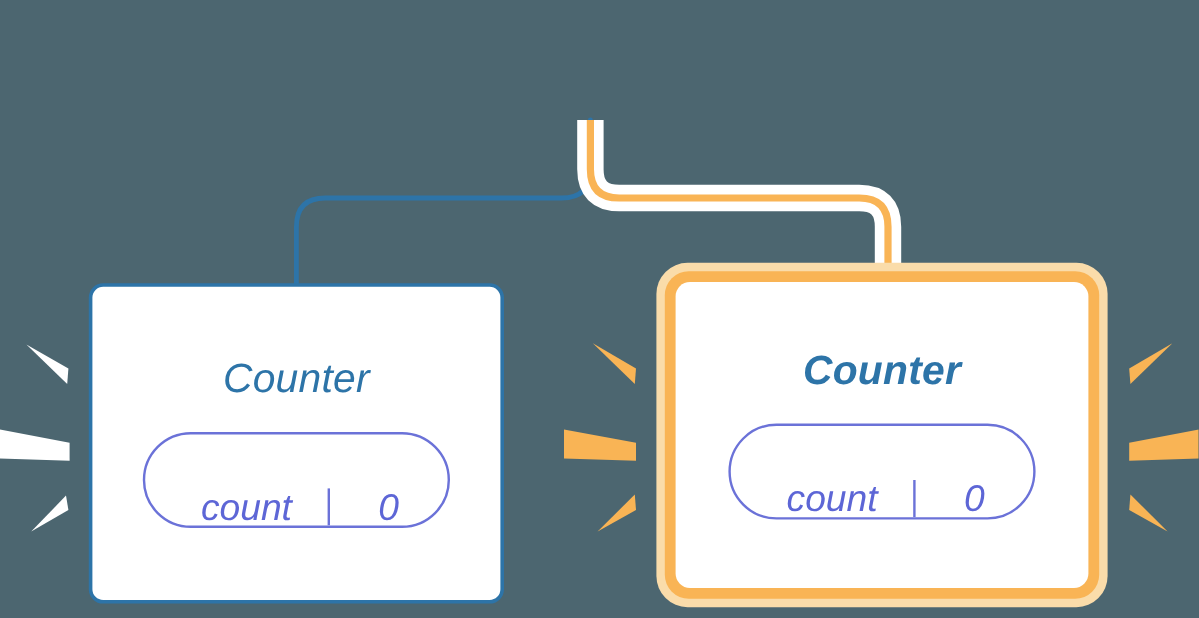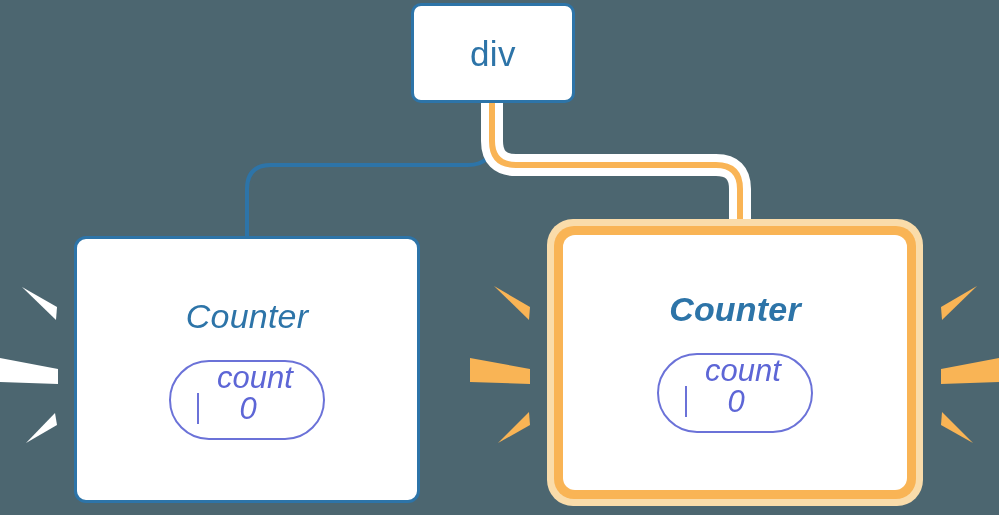"div" div.node { html: <div> <span>div</span> </div> -> none }
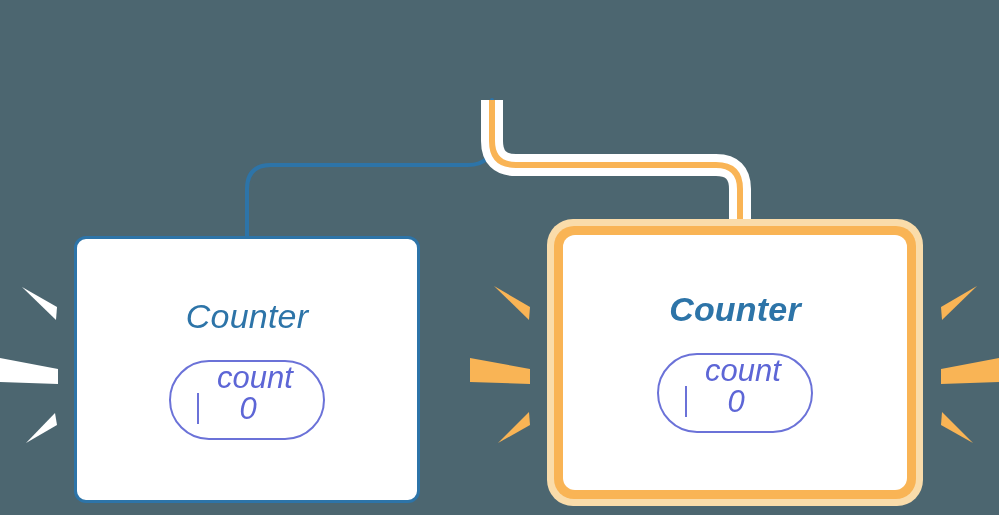"count" .pill { align-items: center -> flex-end; flex-direction: column -> none }
